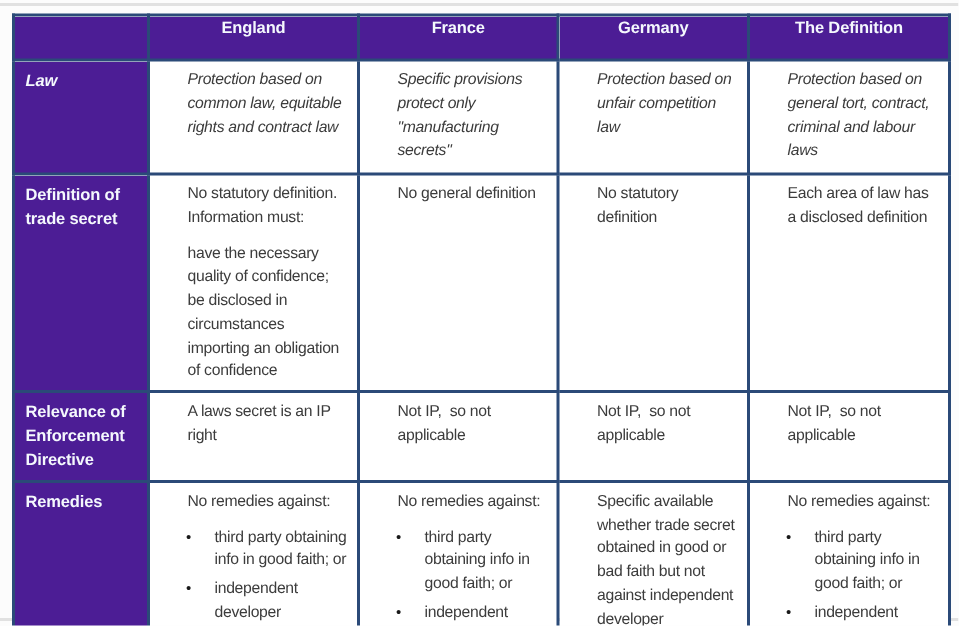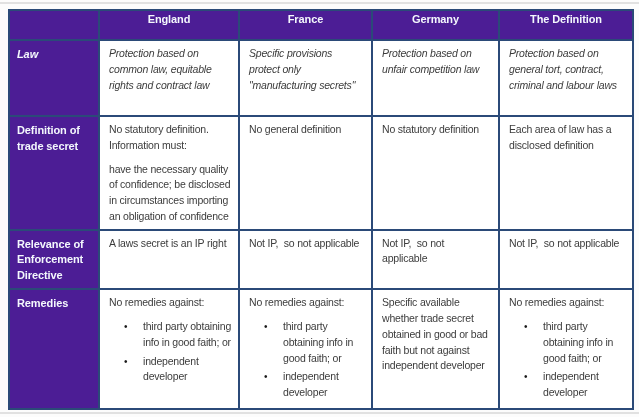"Protection based on common law," .cell-para { margin: 0 0 8px 0 -> 0 0 8px 16px }
